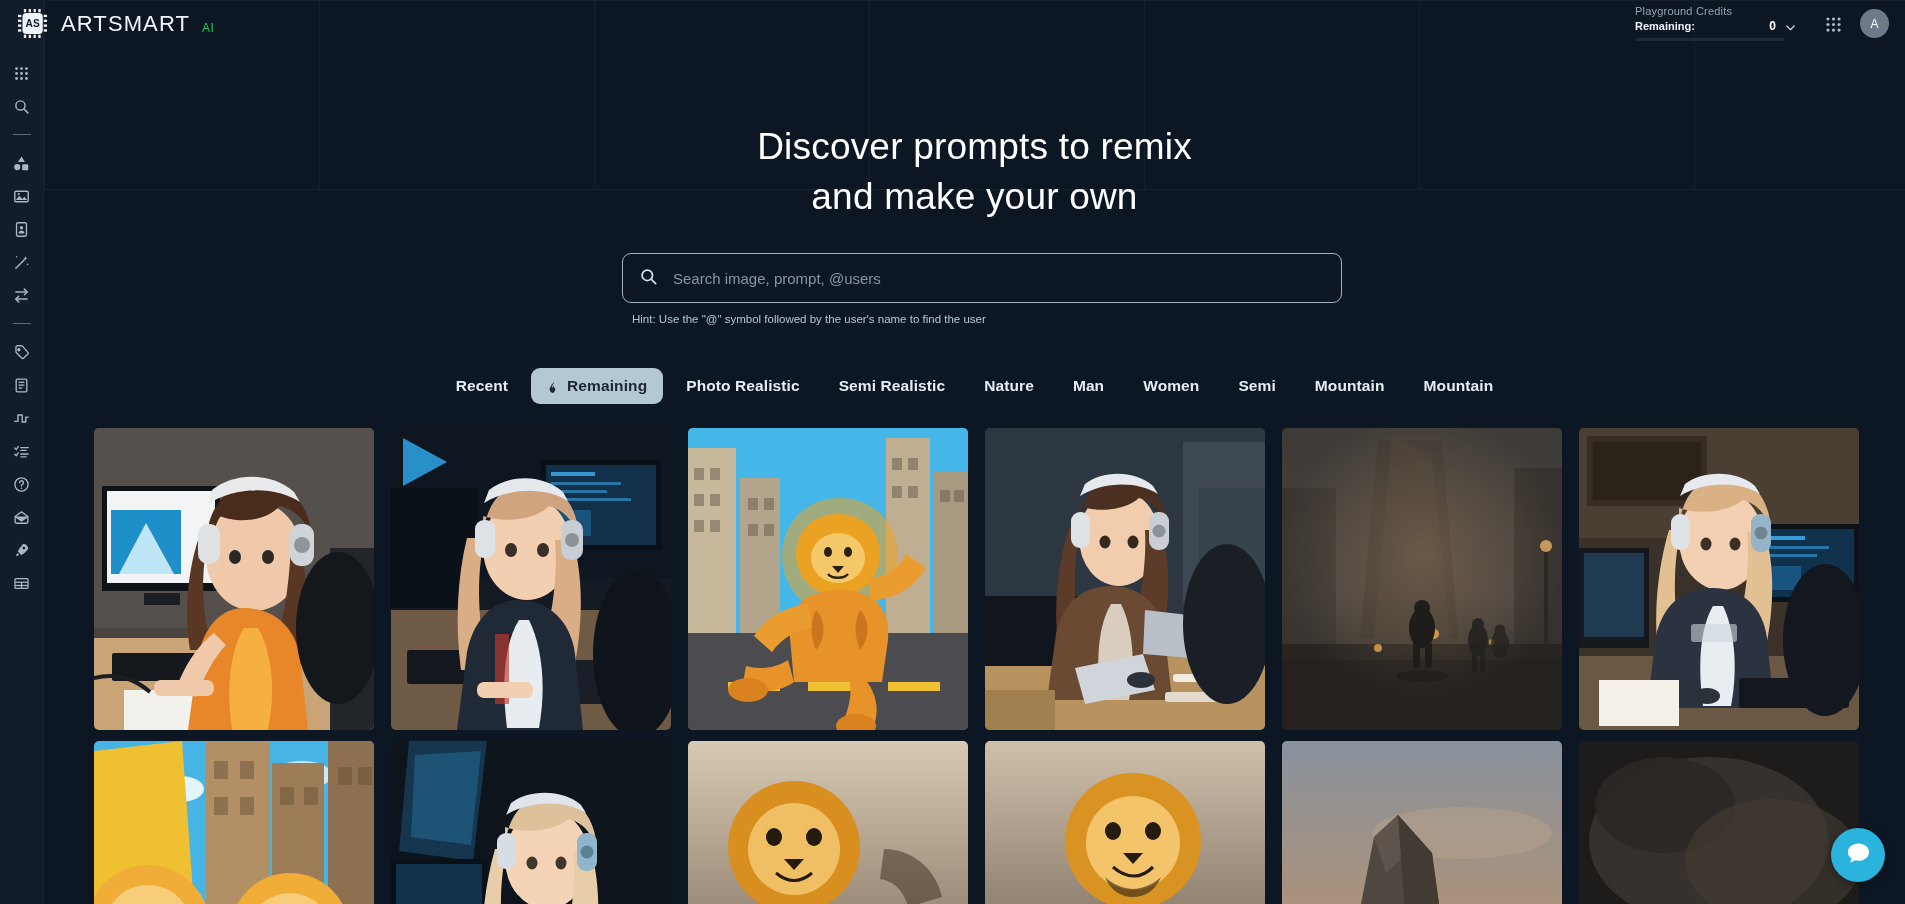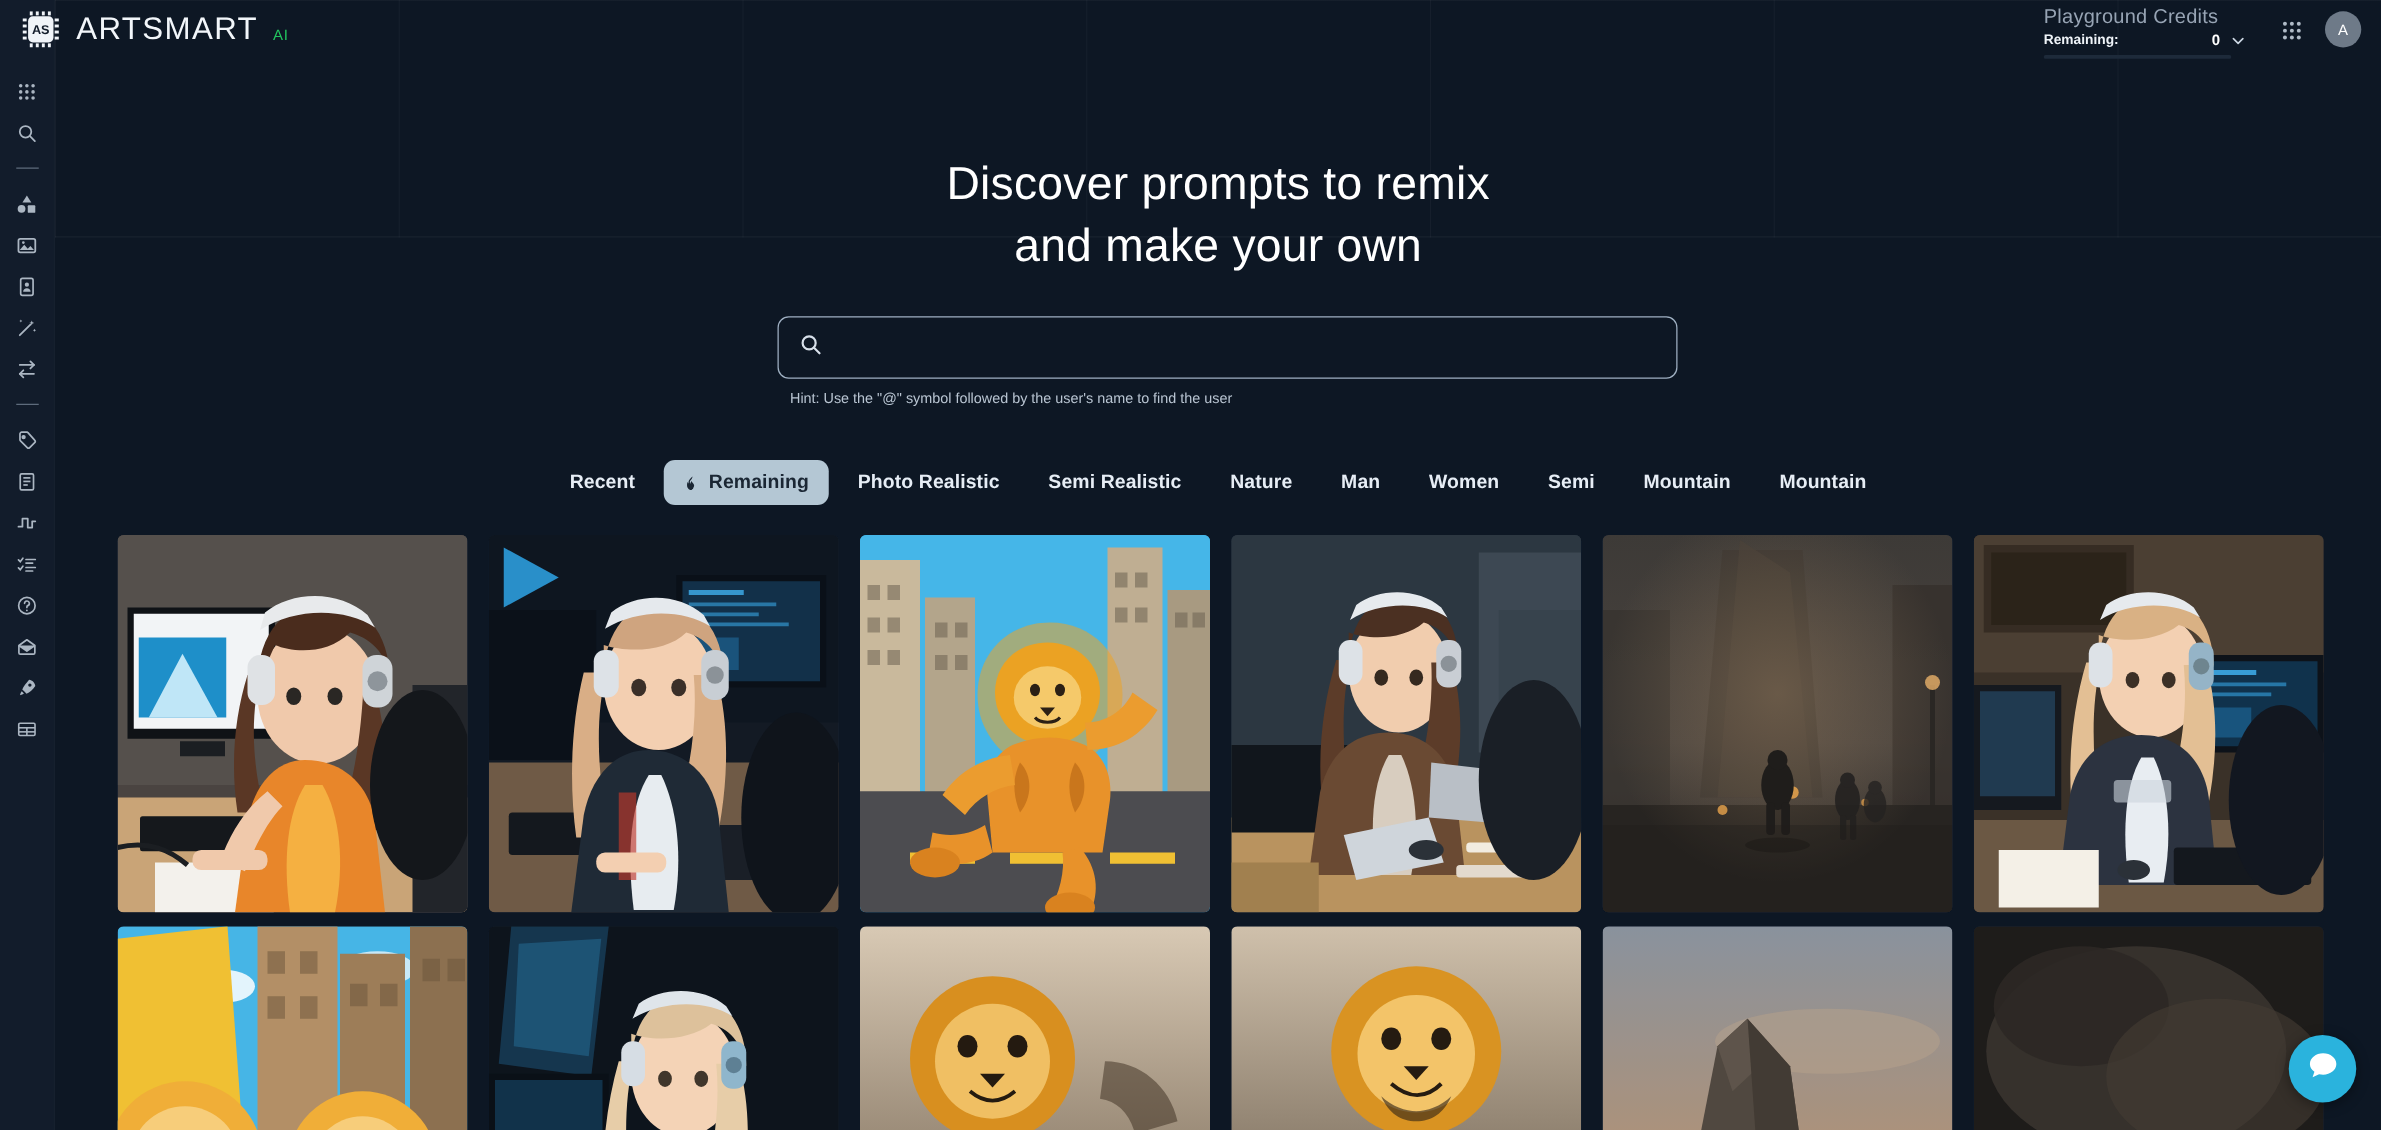"ARTSMART" .brand-text { font-size: 25px -> 22px }
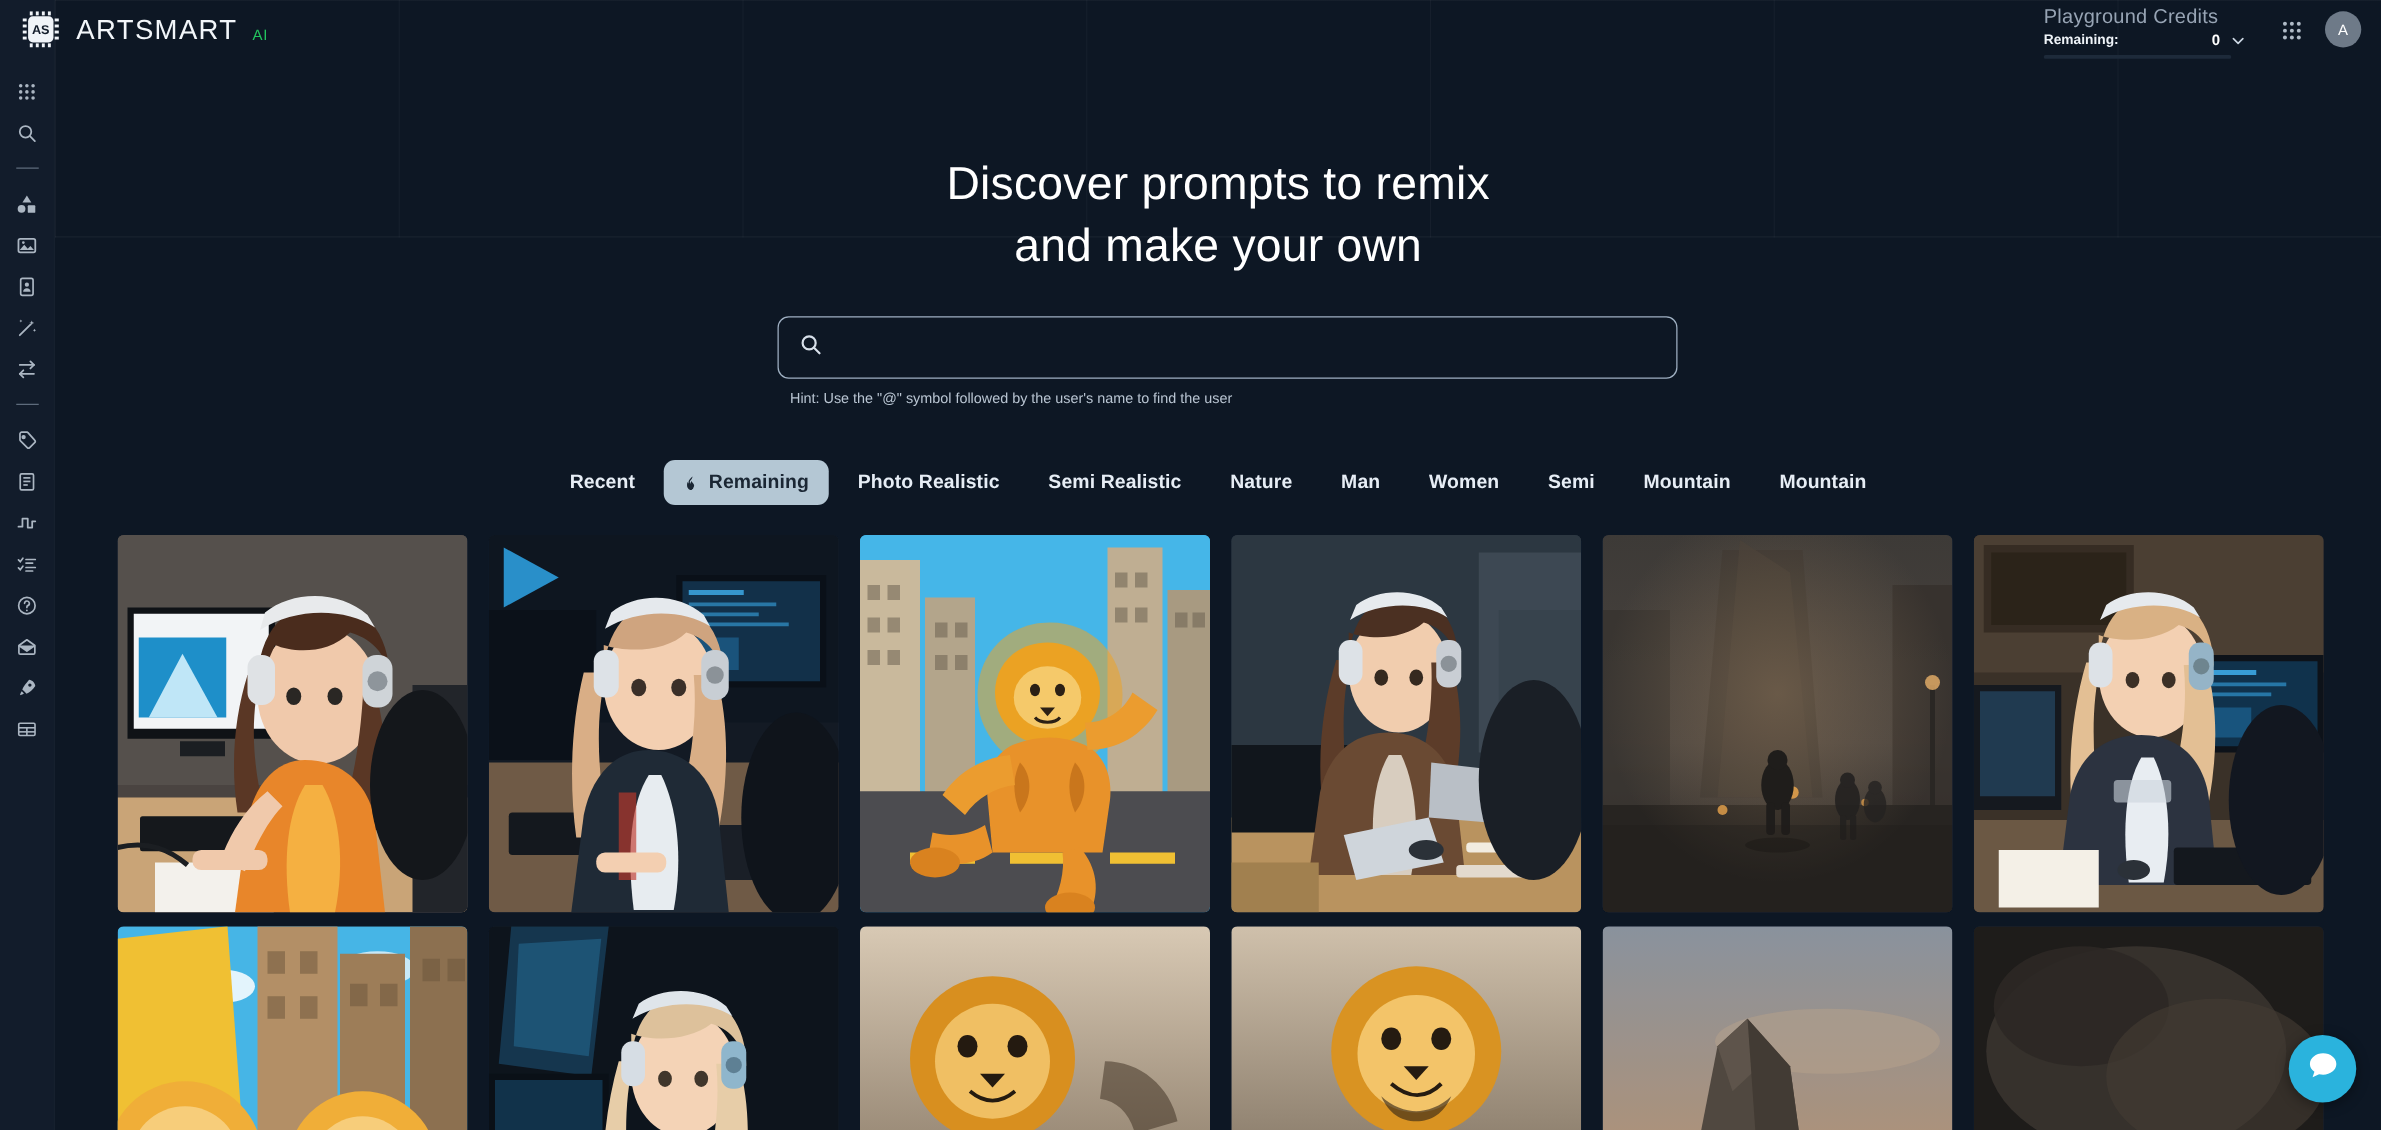"Playground Credits" .credits-title { font-size: 16px -> 11px }
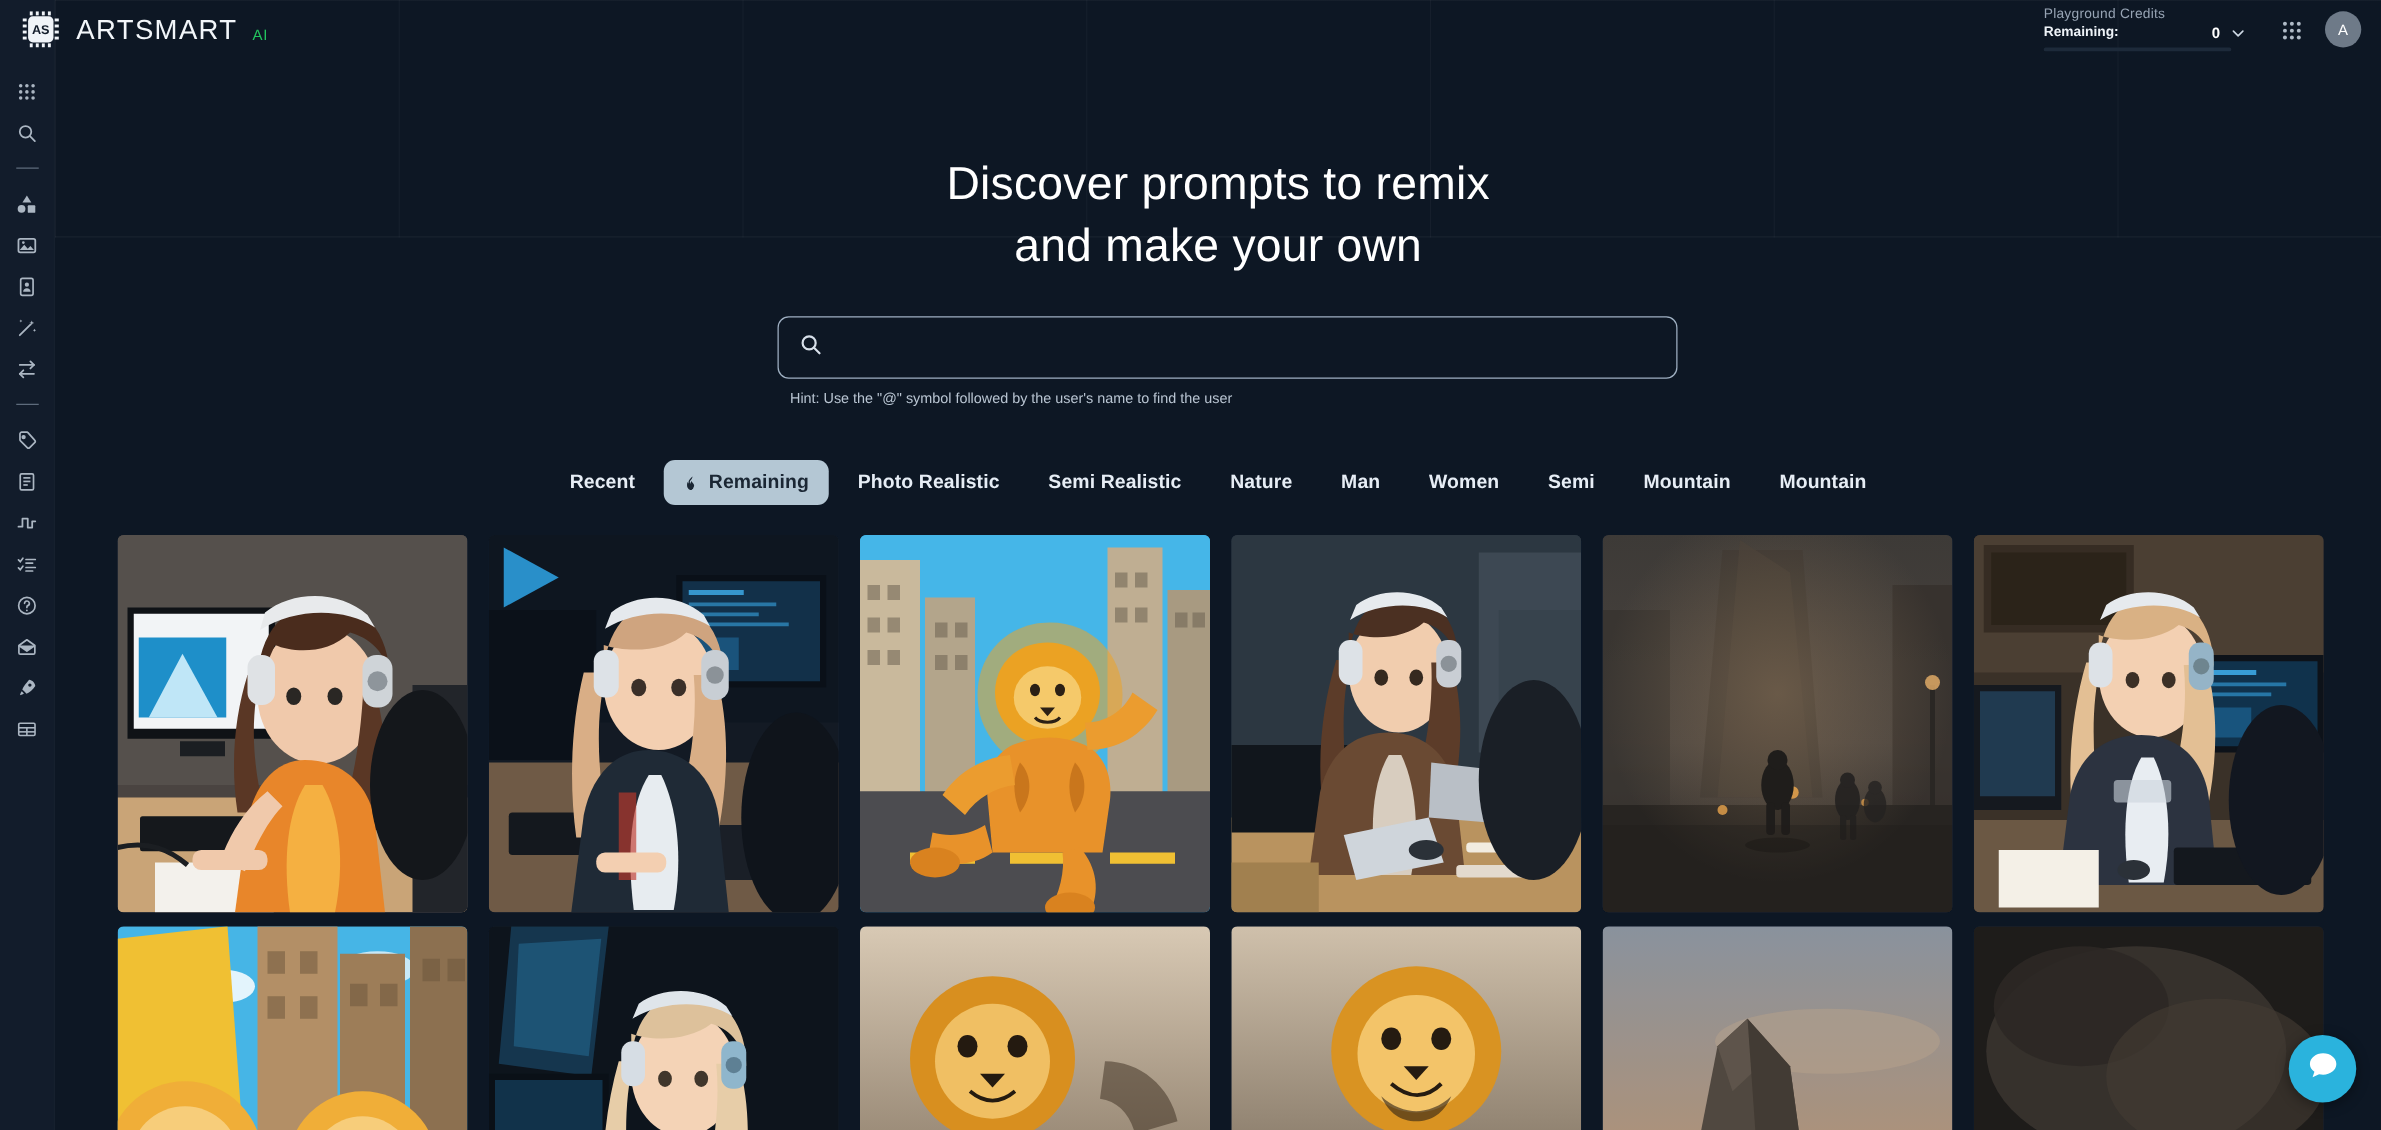"Search image, prompt, @users" input.search-input { html: none -> <input> }
